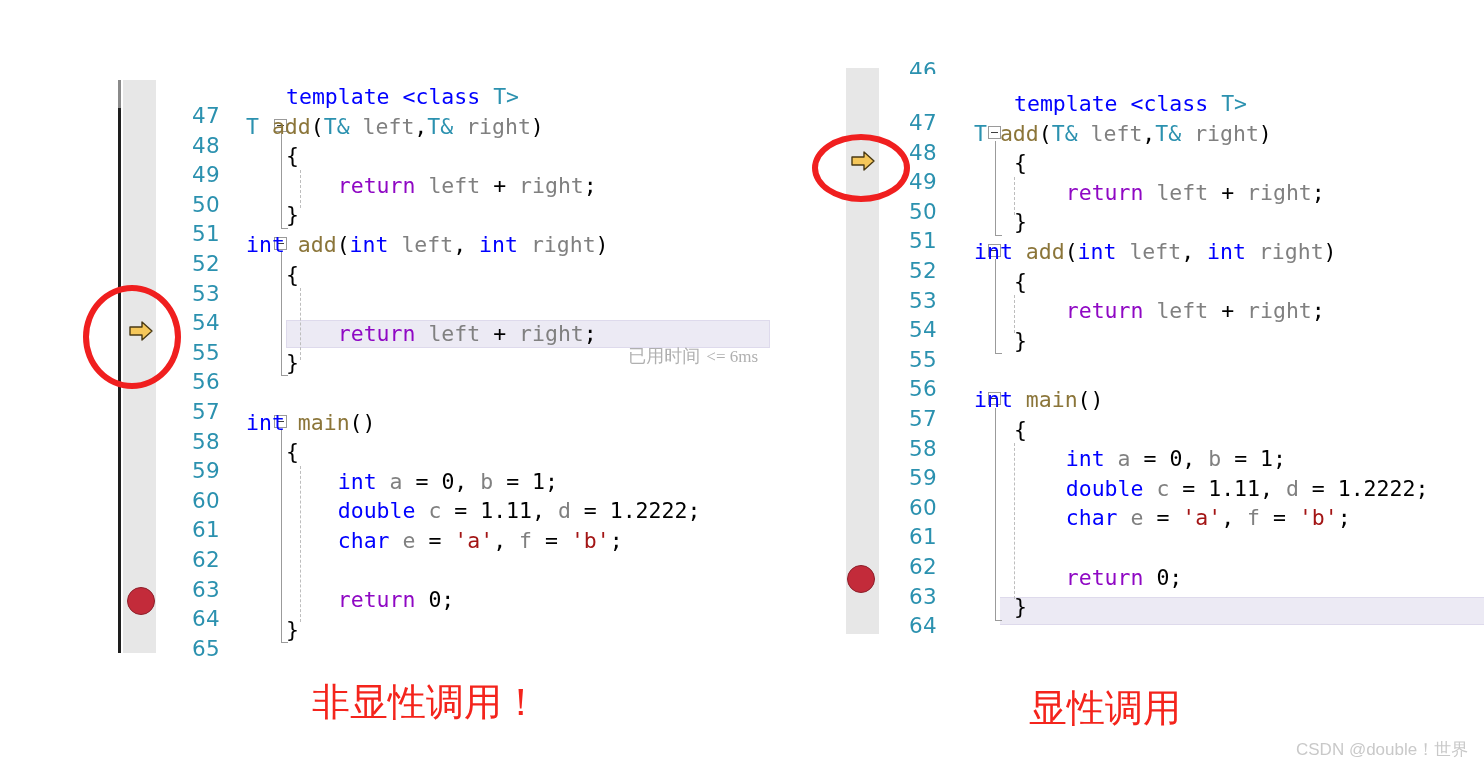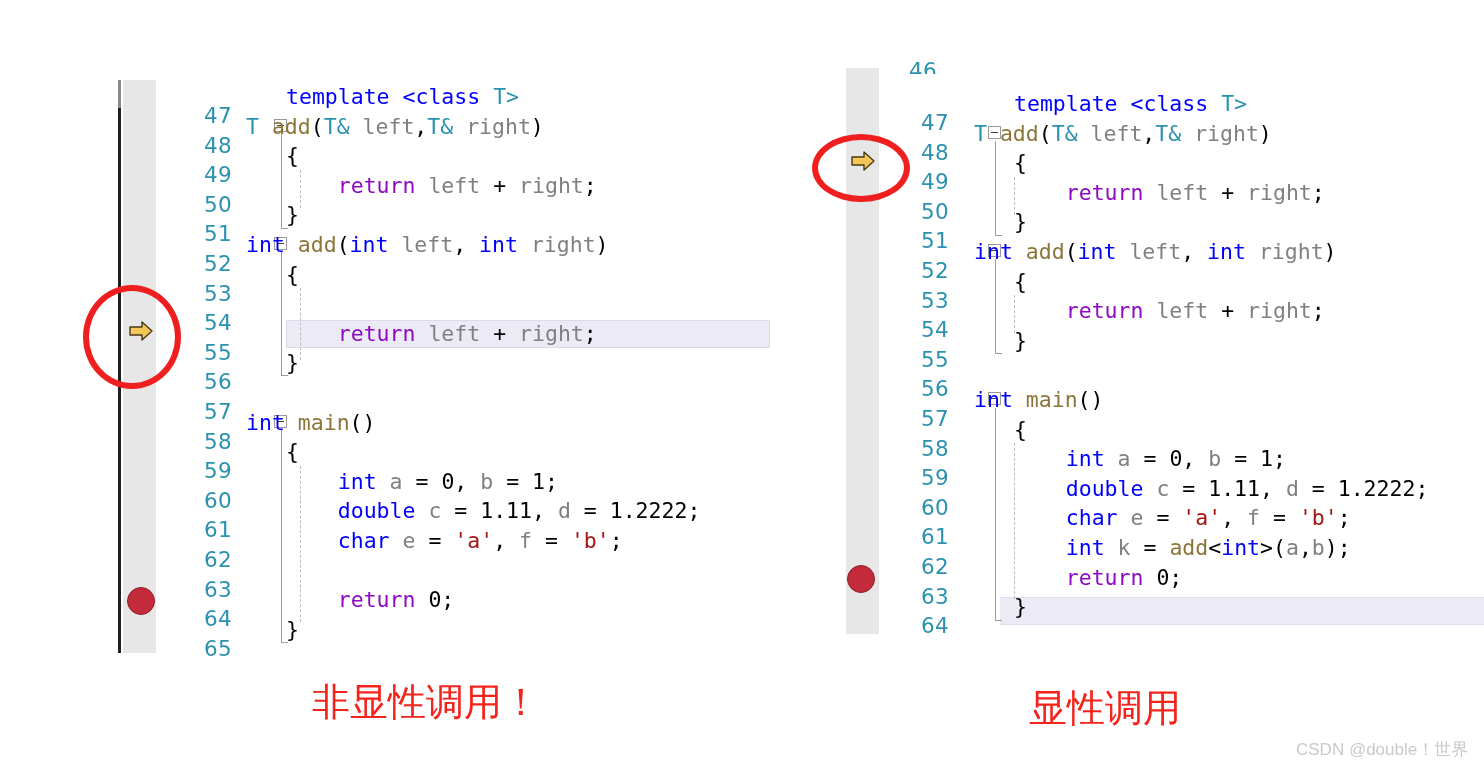"47" .lineno { left: 12px -> 0 }
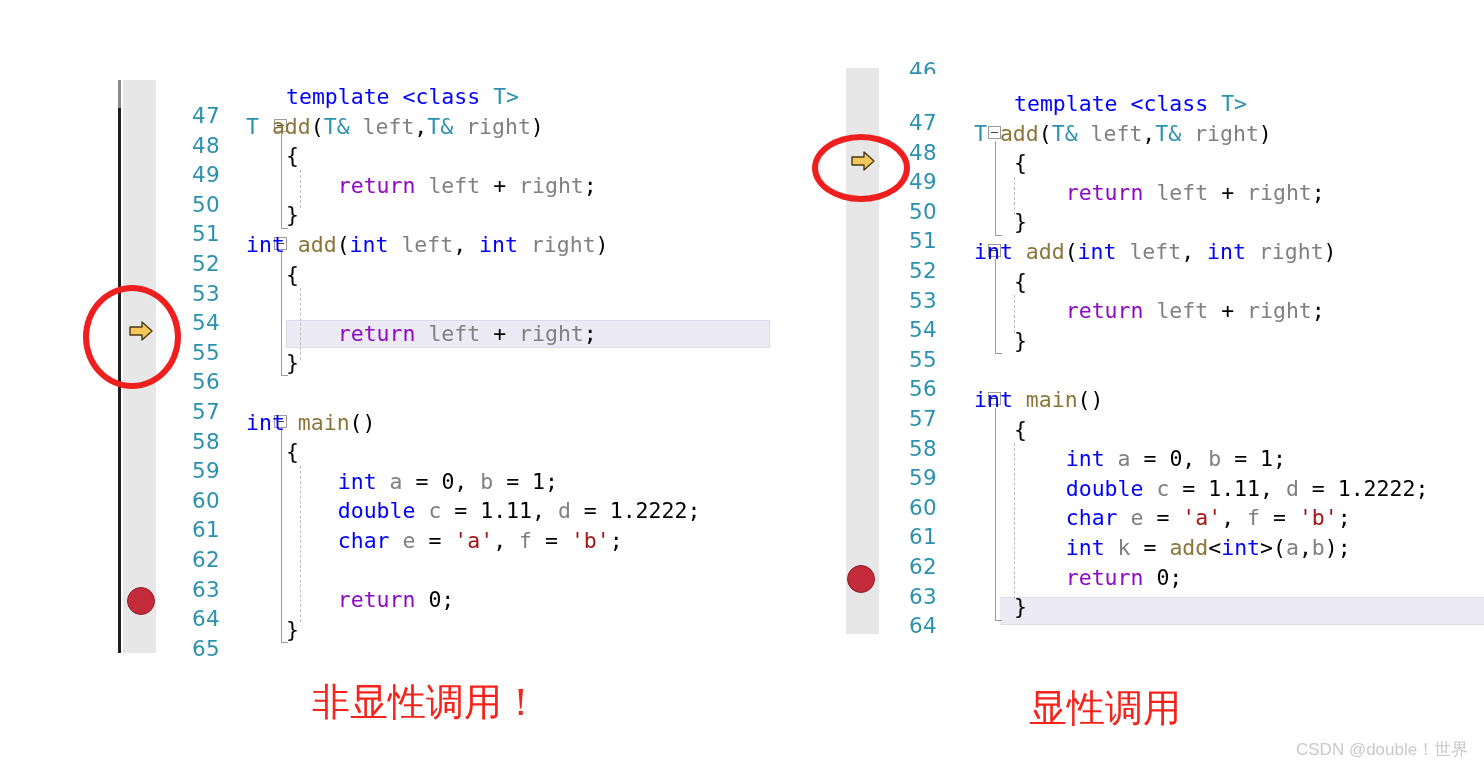"已用时间 <= 6ms" div.annot { html: none -> <div> <span>已用时间</span><span>&lt;= 6ms</span> </div> }
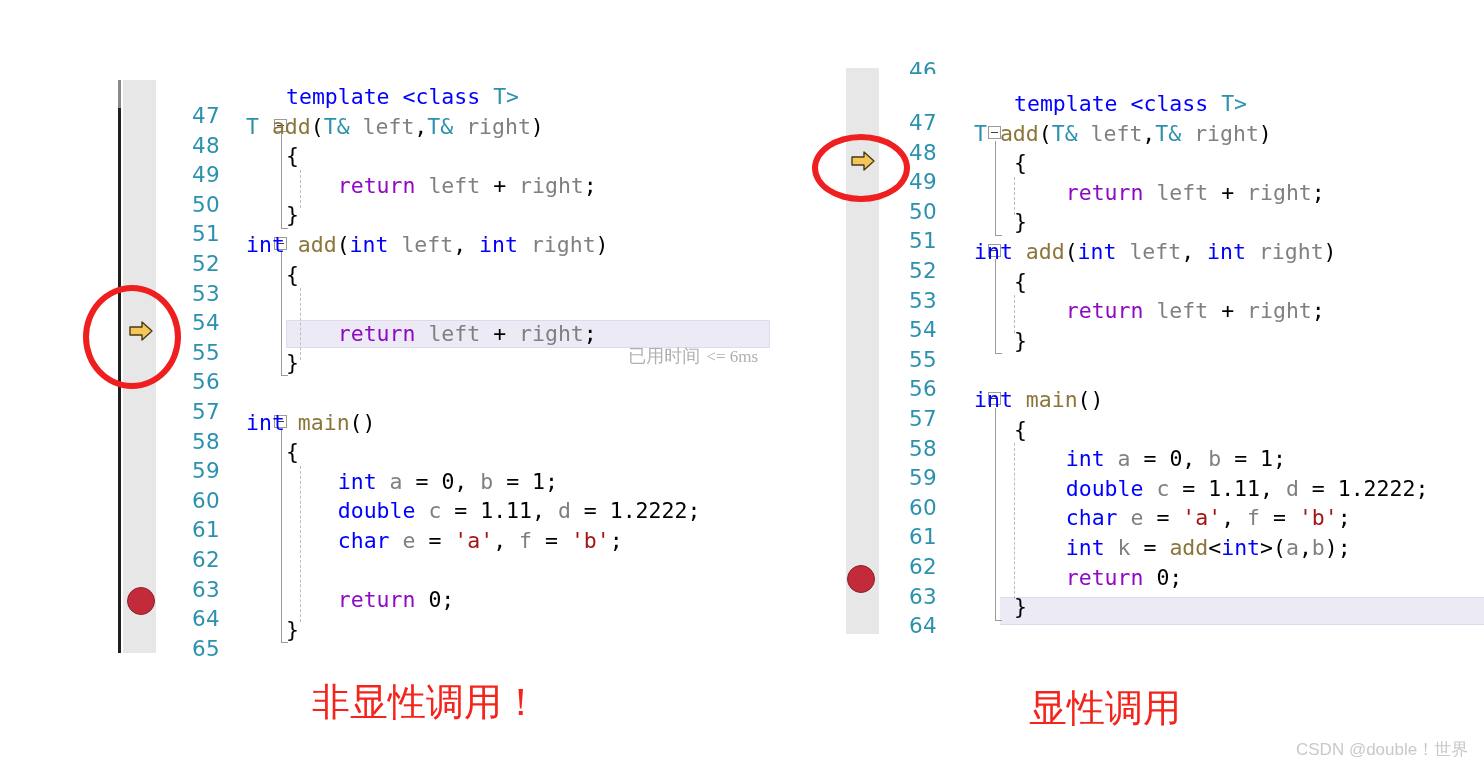"int k = add<int>(a,b);" span.txt { html: <span> <span>int</span> <span>k</span> <span>=</span> <span>add</span><span>&lt;</span><span>int</span><span>&gt;(</span><span>a</span><span>,</span><span>b</span><span>);</span></span> -> none }
